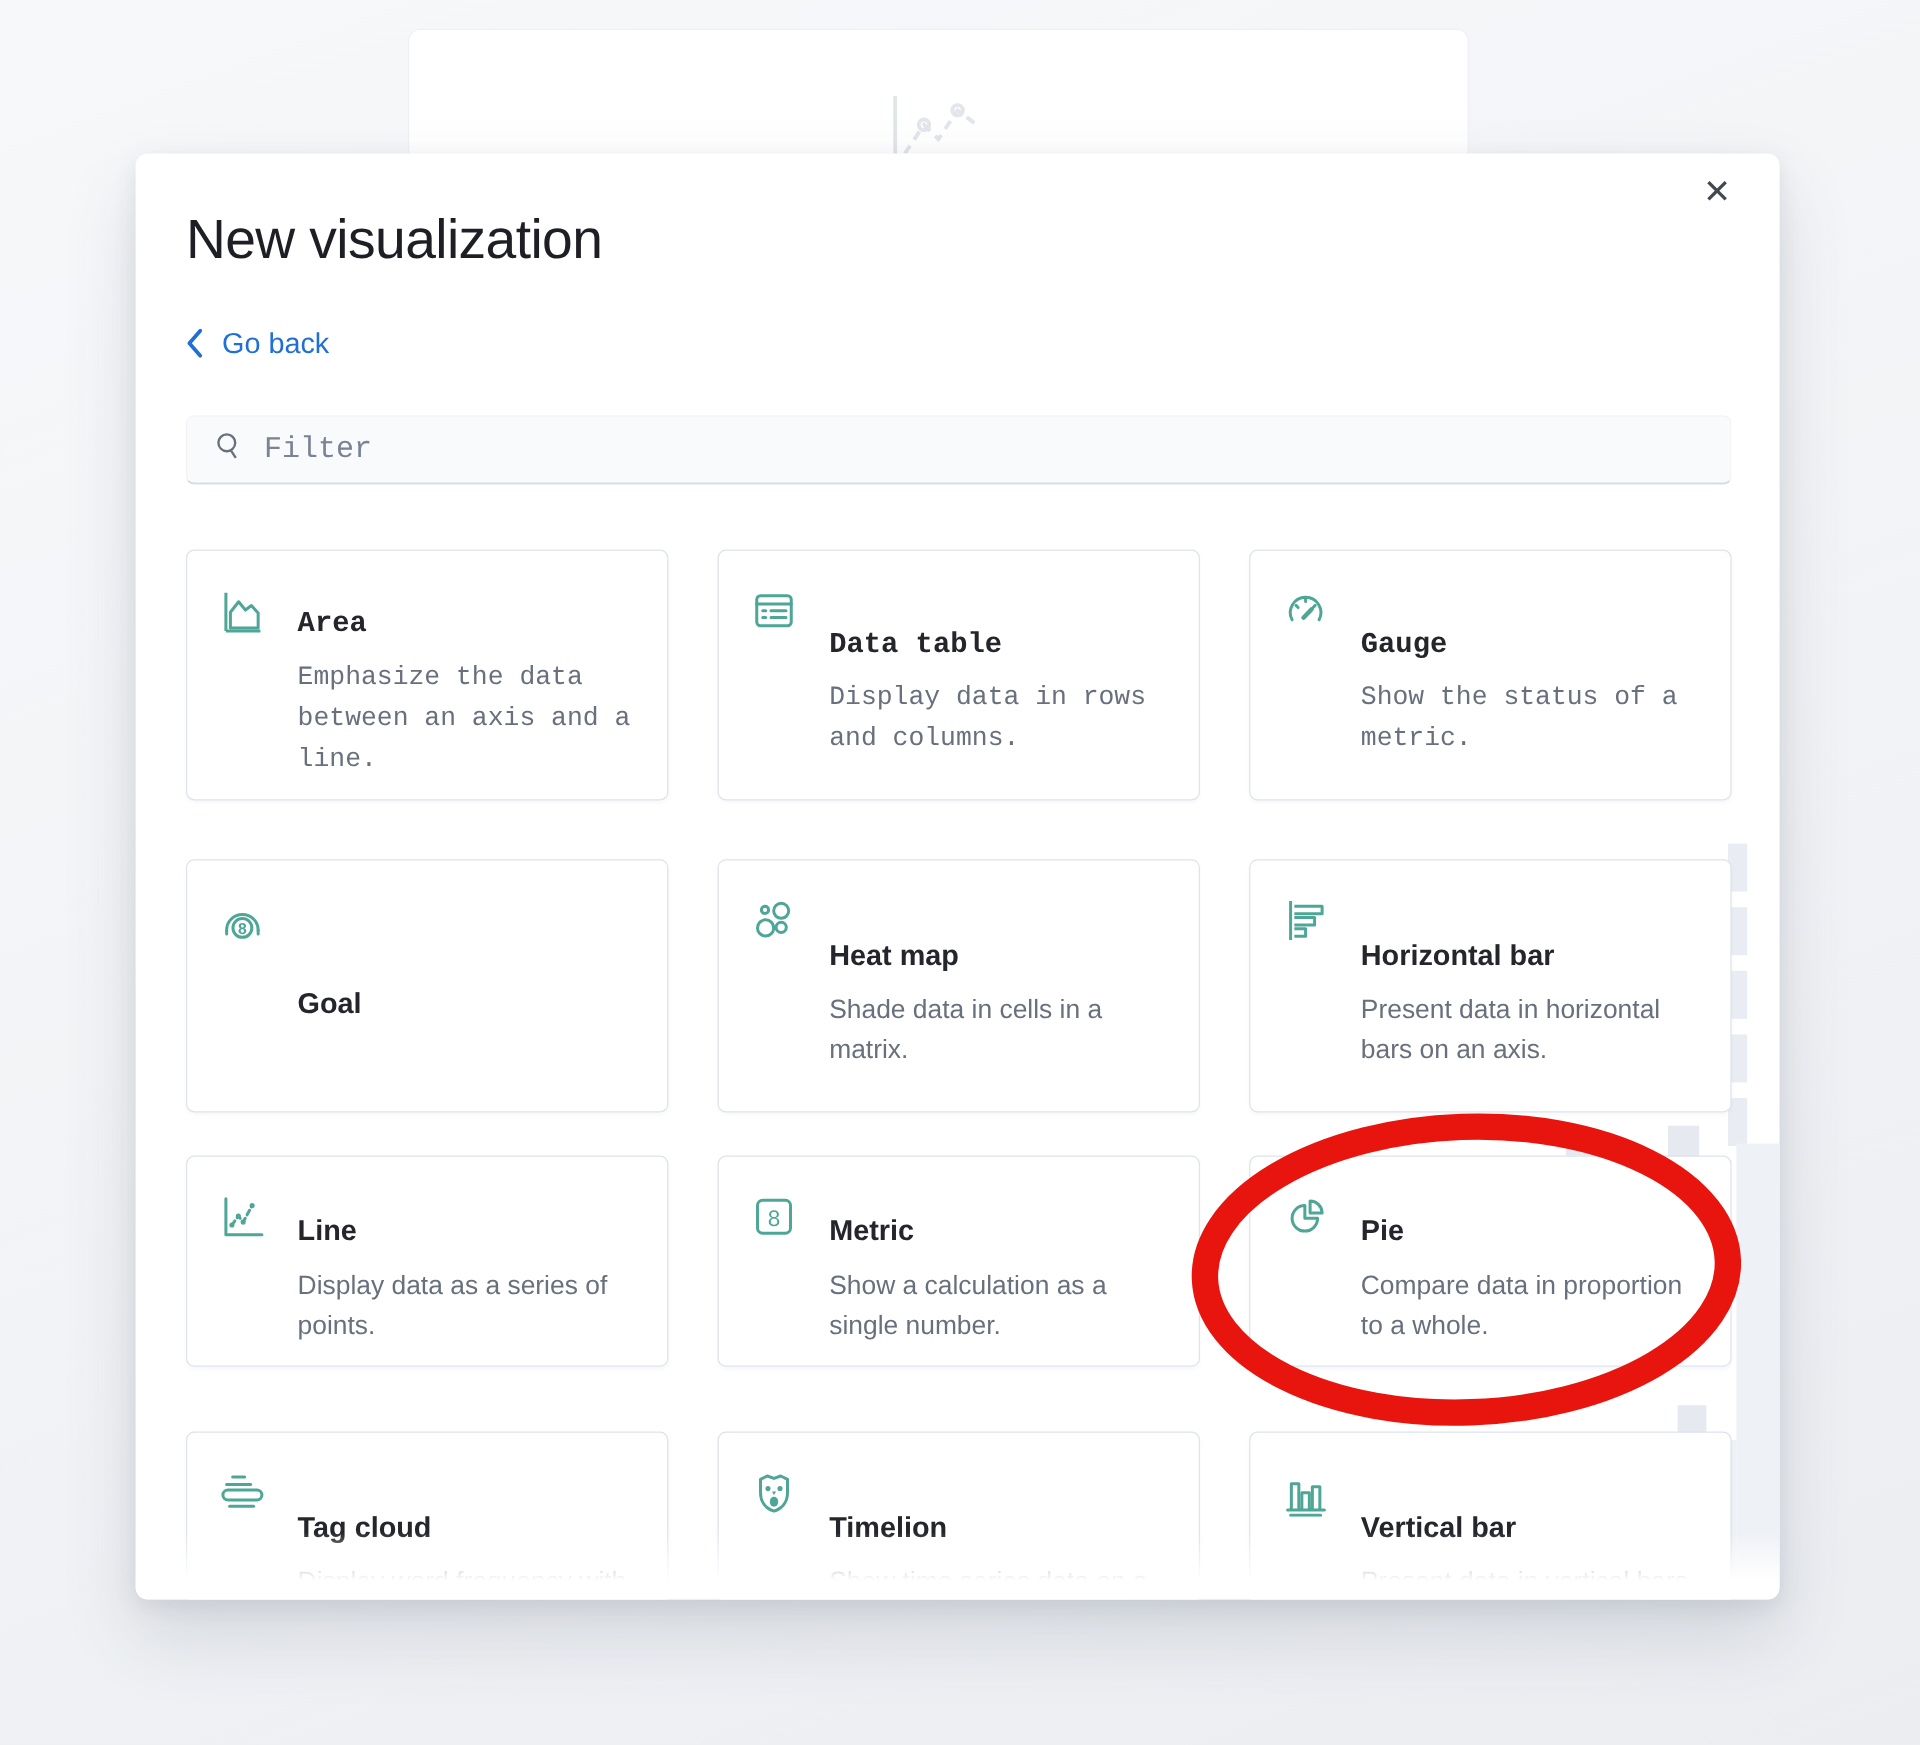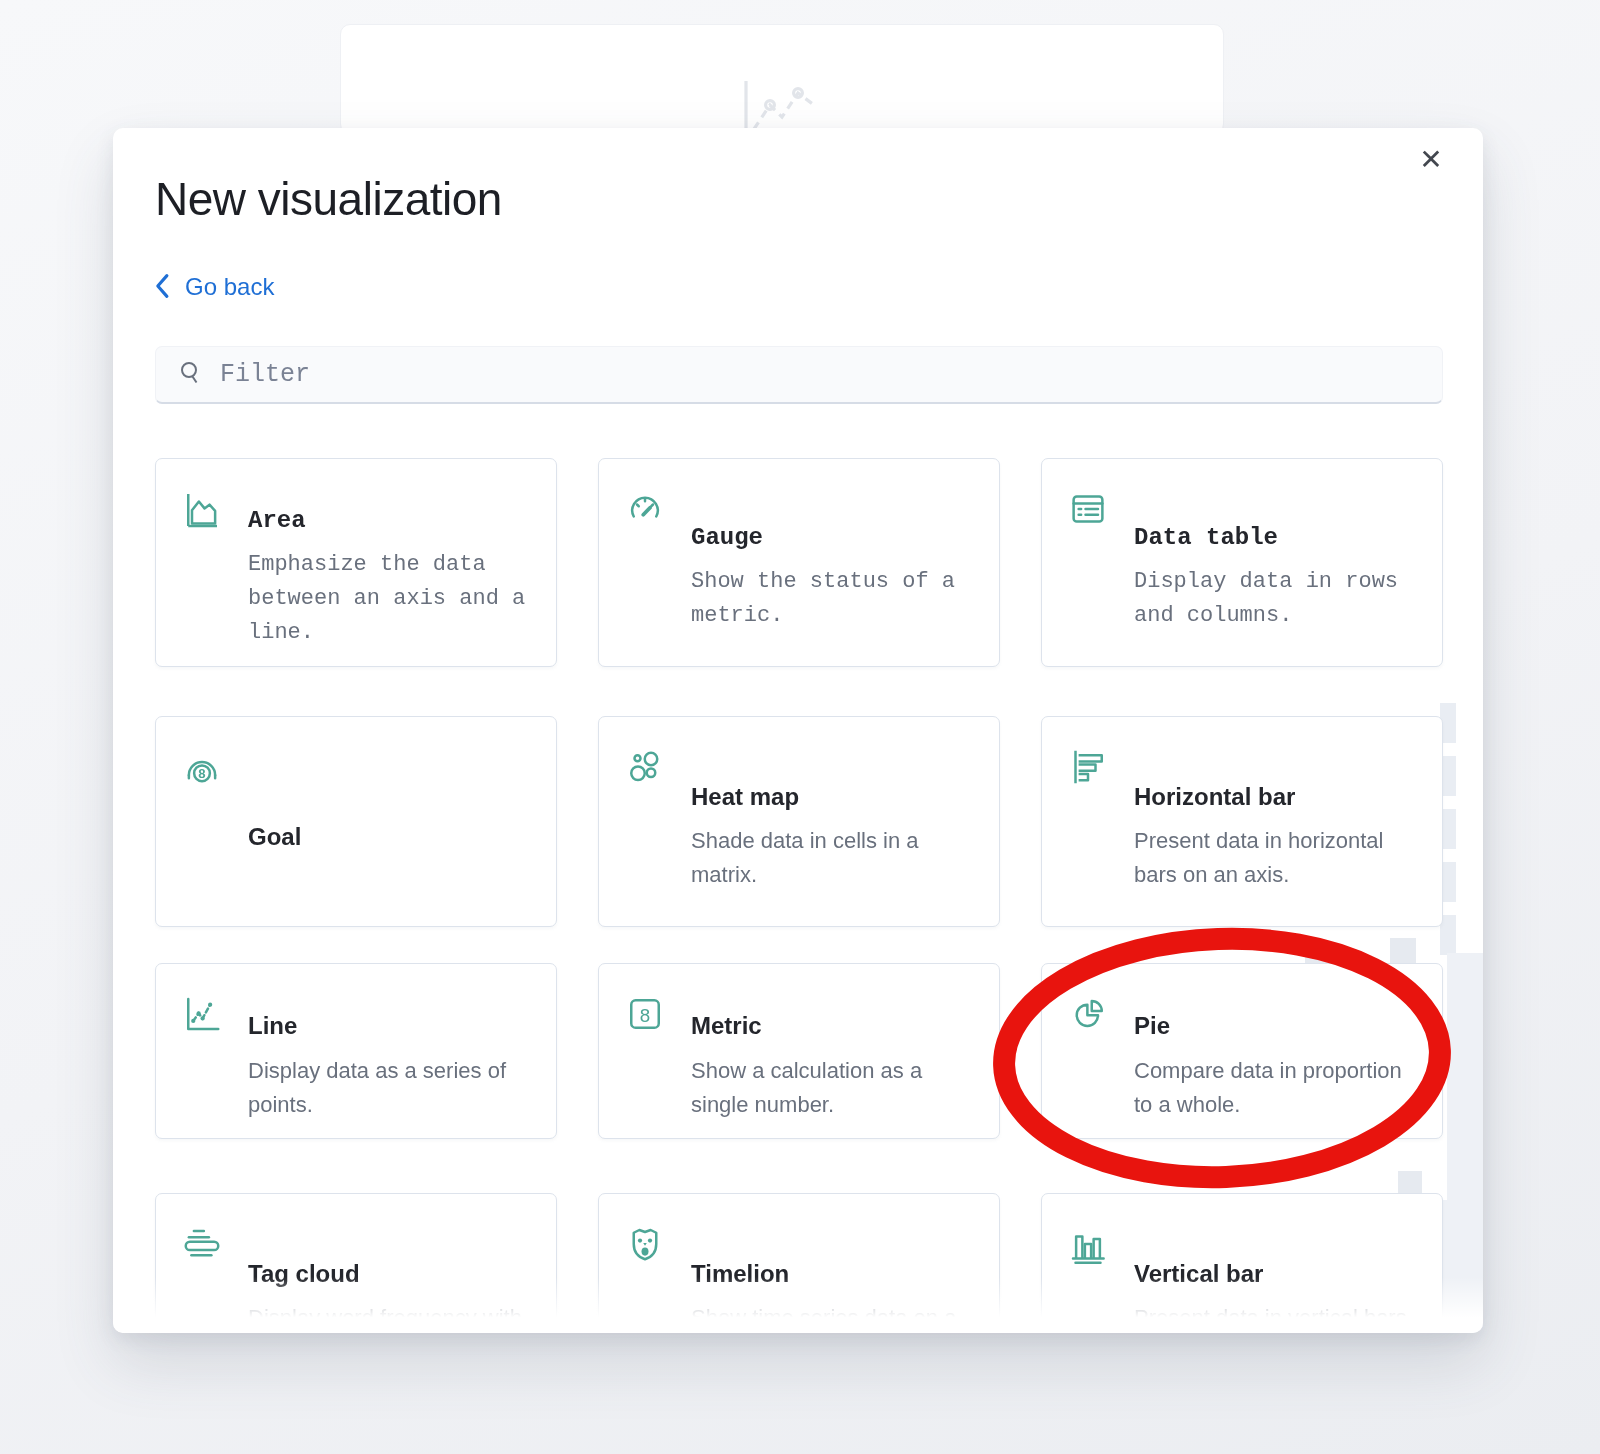"Gauge" button.vis-card { order: before "Data table" -> after "Data table" }
